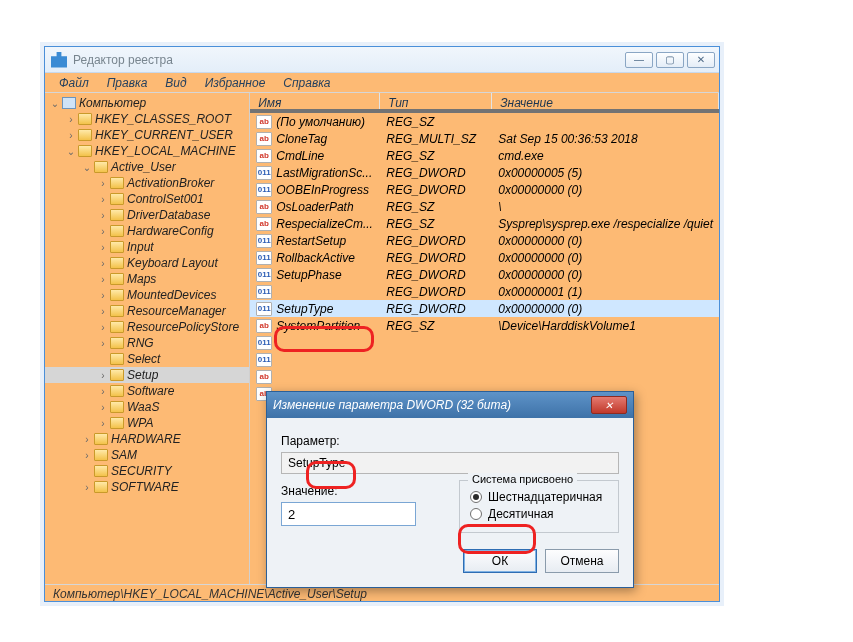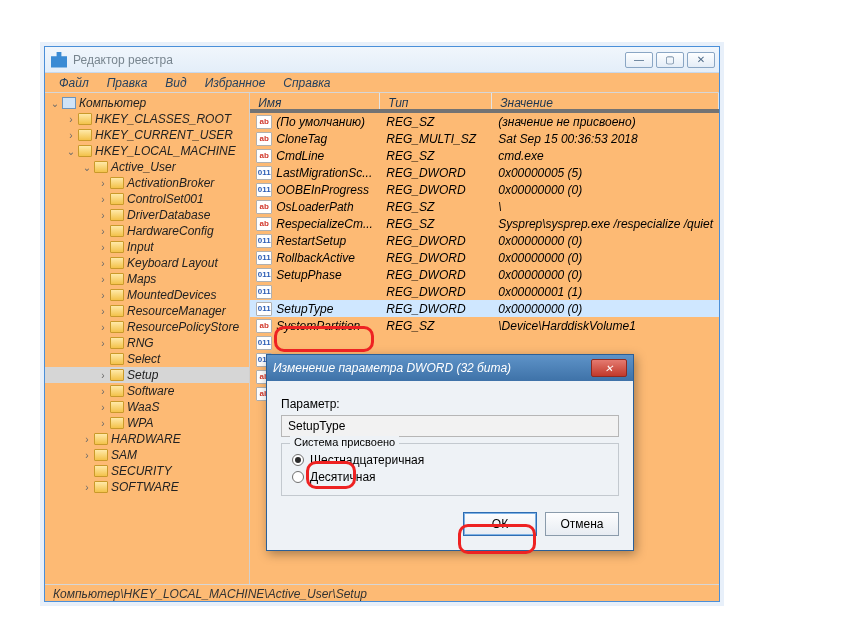"(значение не присвоено)" div.lc { html: <div>(значение не присвоено)</div> -> none }
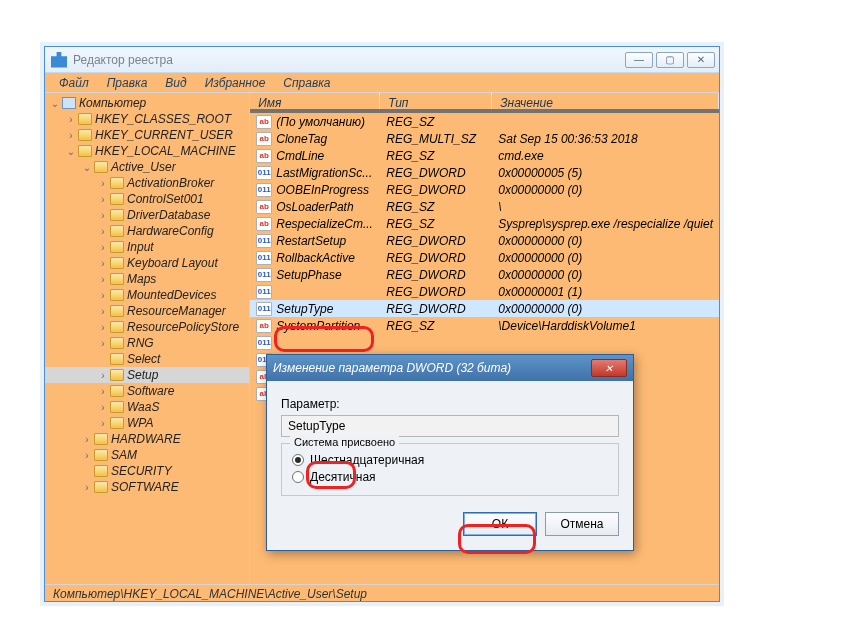"Изменение параметра DWORD (32 бита)" .dlg { top: 354px -> 391px }
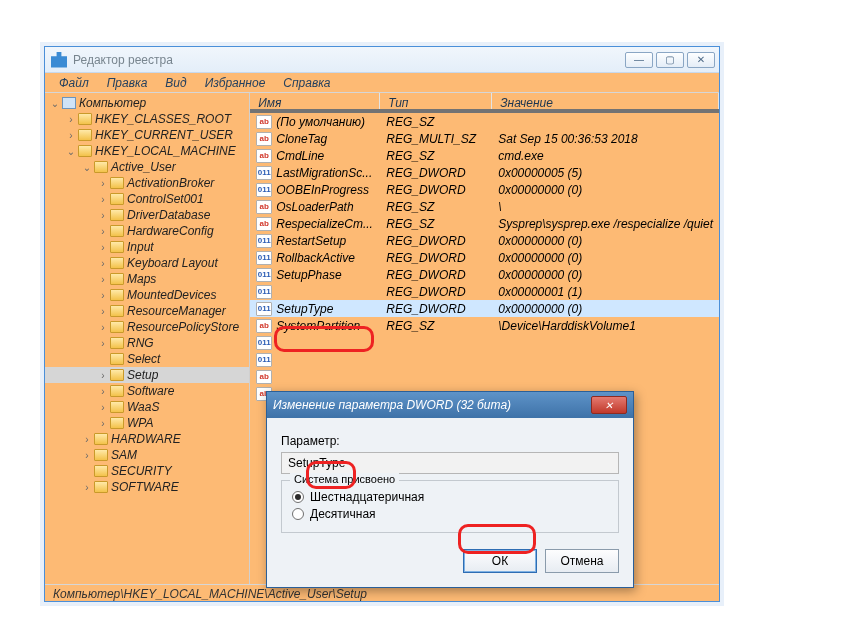"Значение:" div.dlg-col { html: none -> <div> <div>Значение:</div> <input> </div> }
